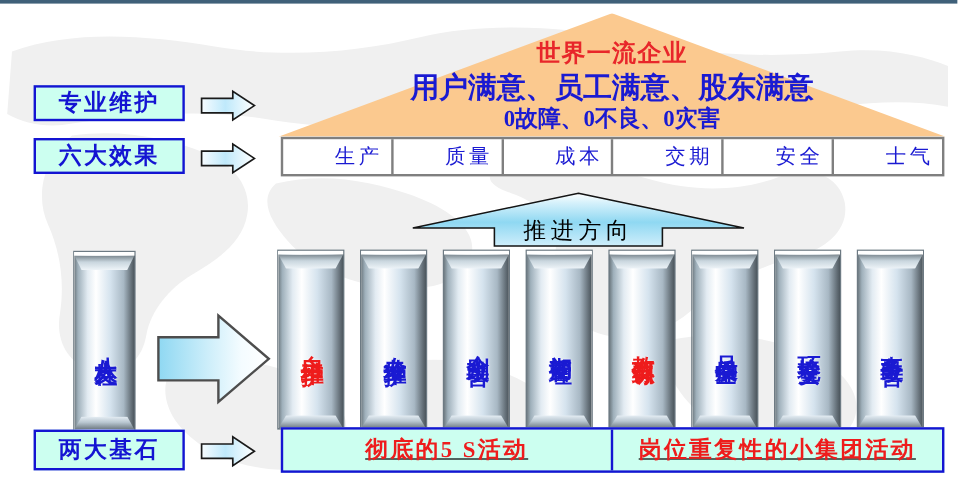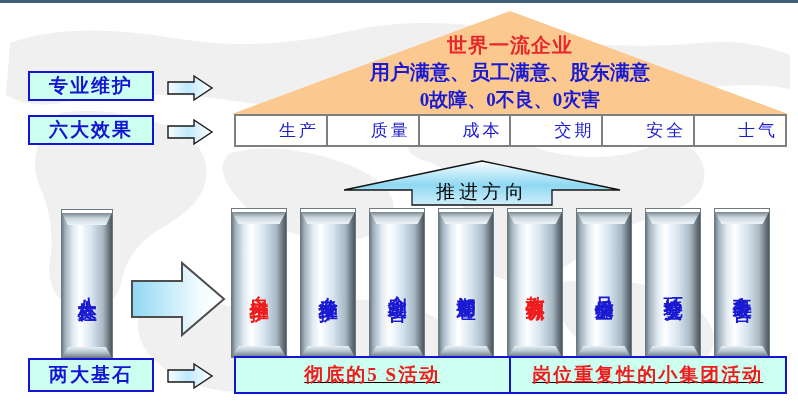"用户满意、员工满意、股东满意" .roof-line2 { font-size: 20px -> 24px }
